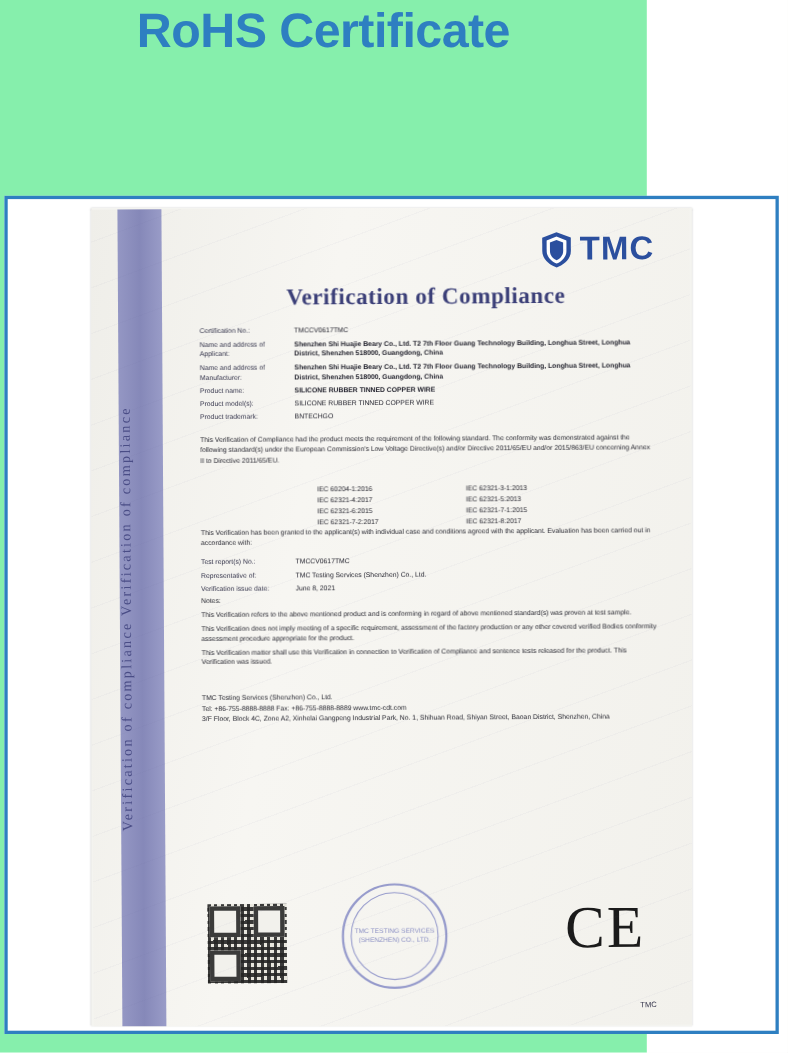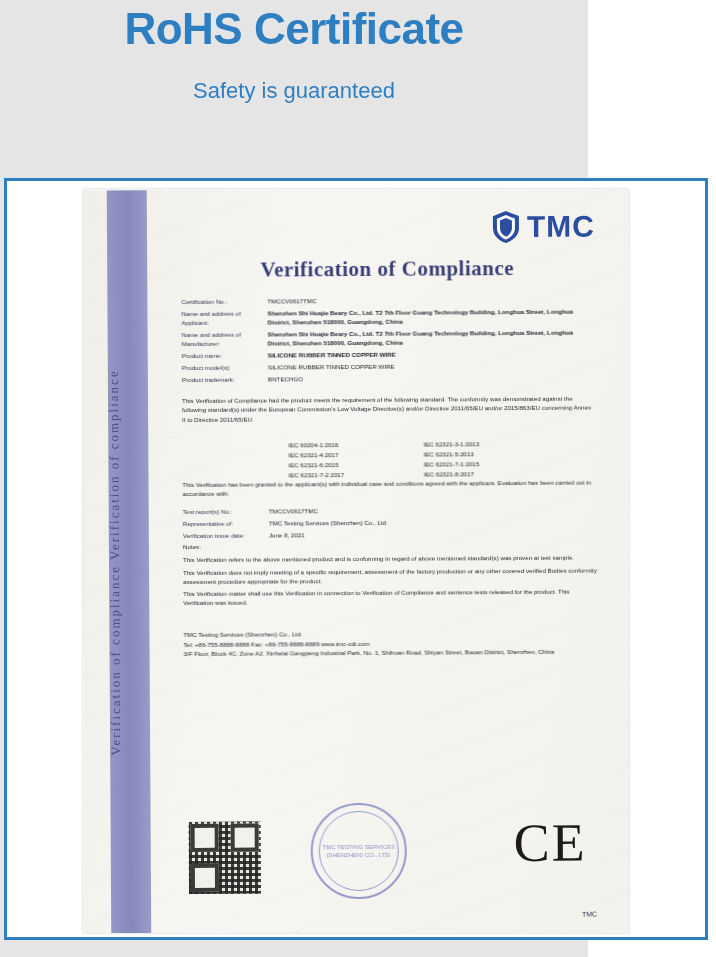"RoHS Certificate" .page { background: #e5e5e5 -> #86efac }
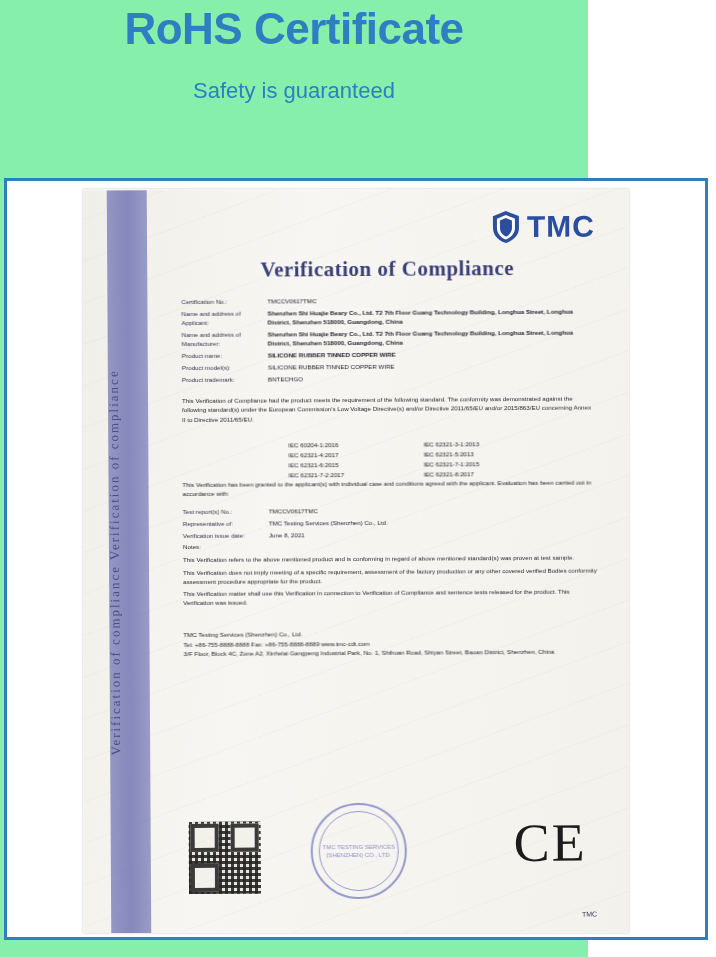"Safety is guaranteed" p.sub-title { html: <p>Safety is guaranteed</p> -> none }
